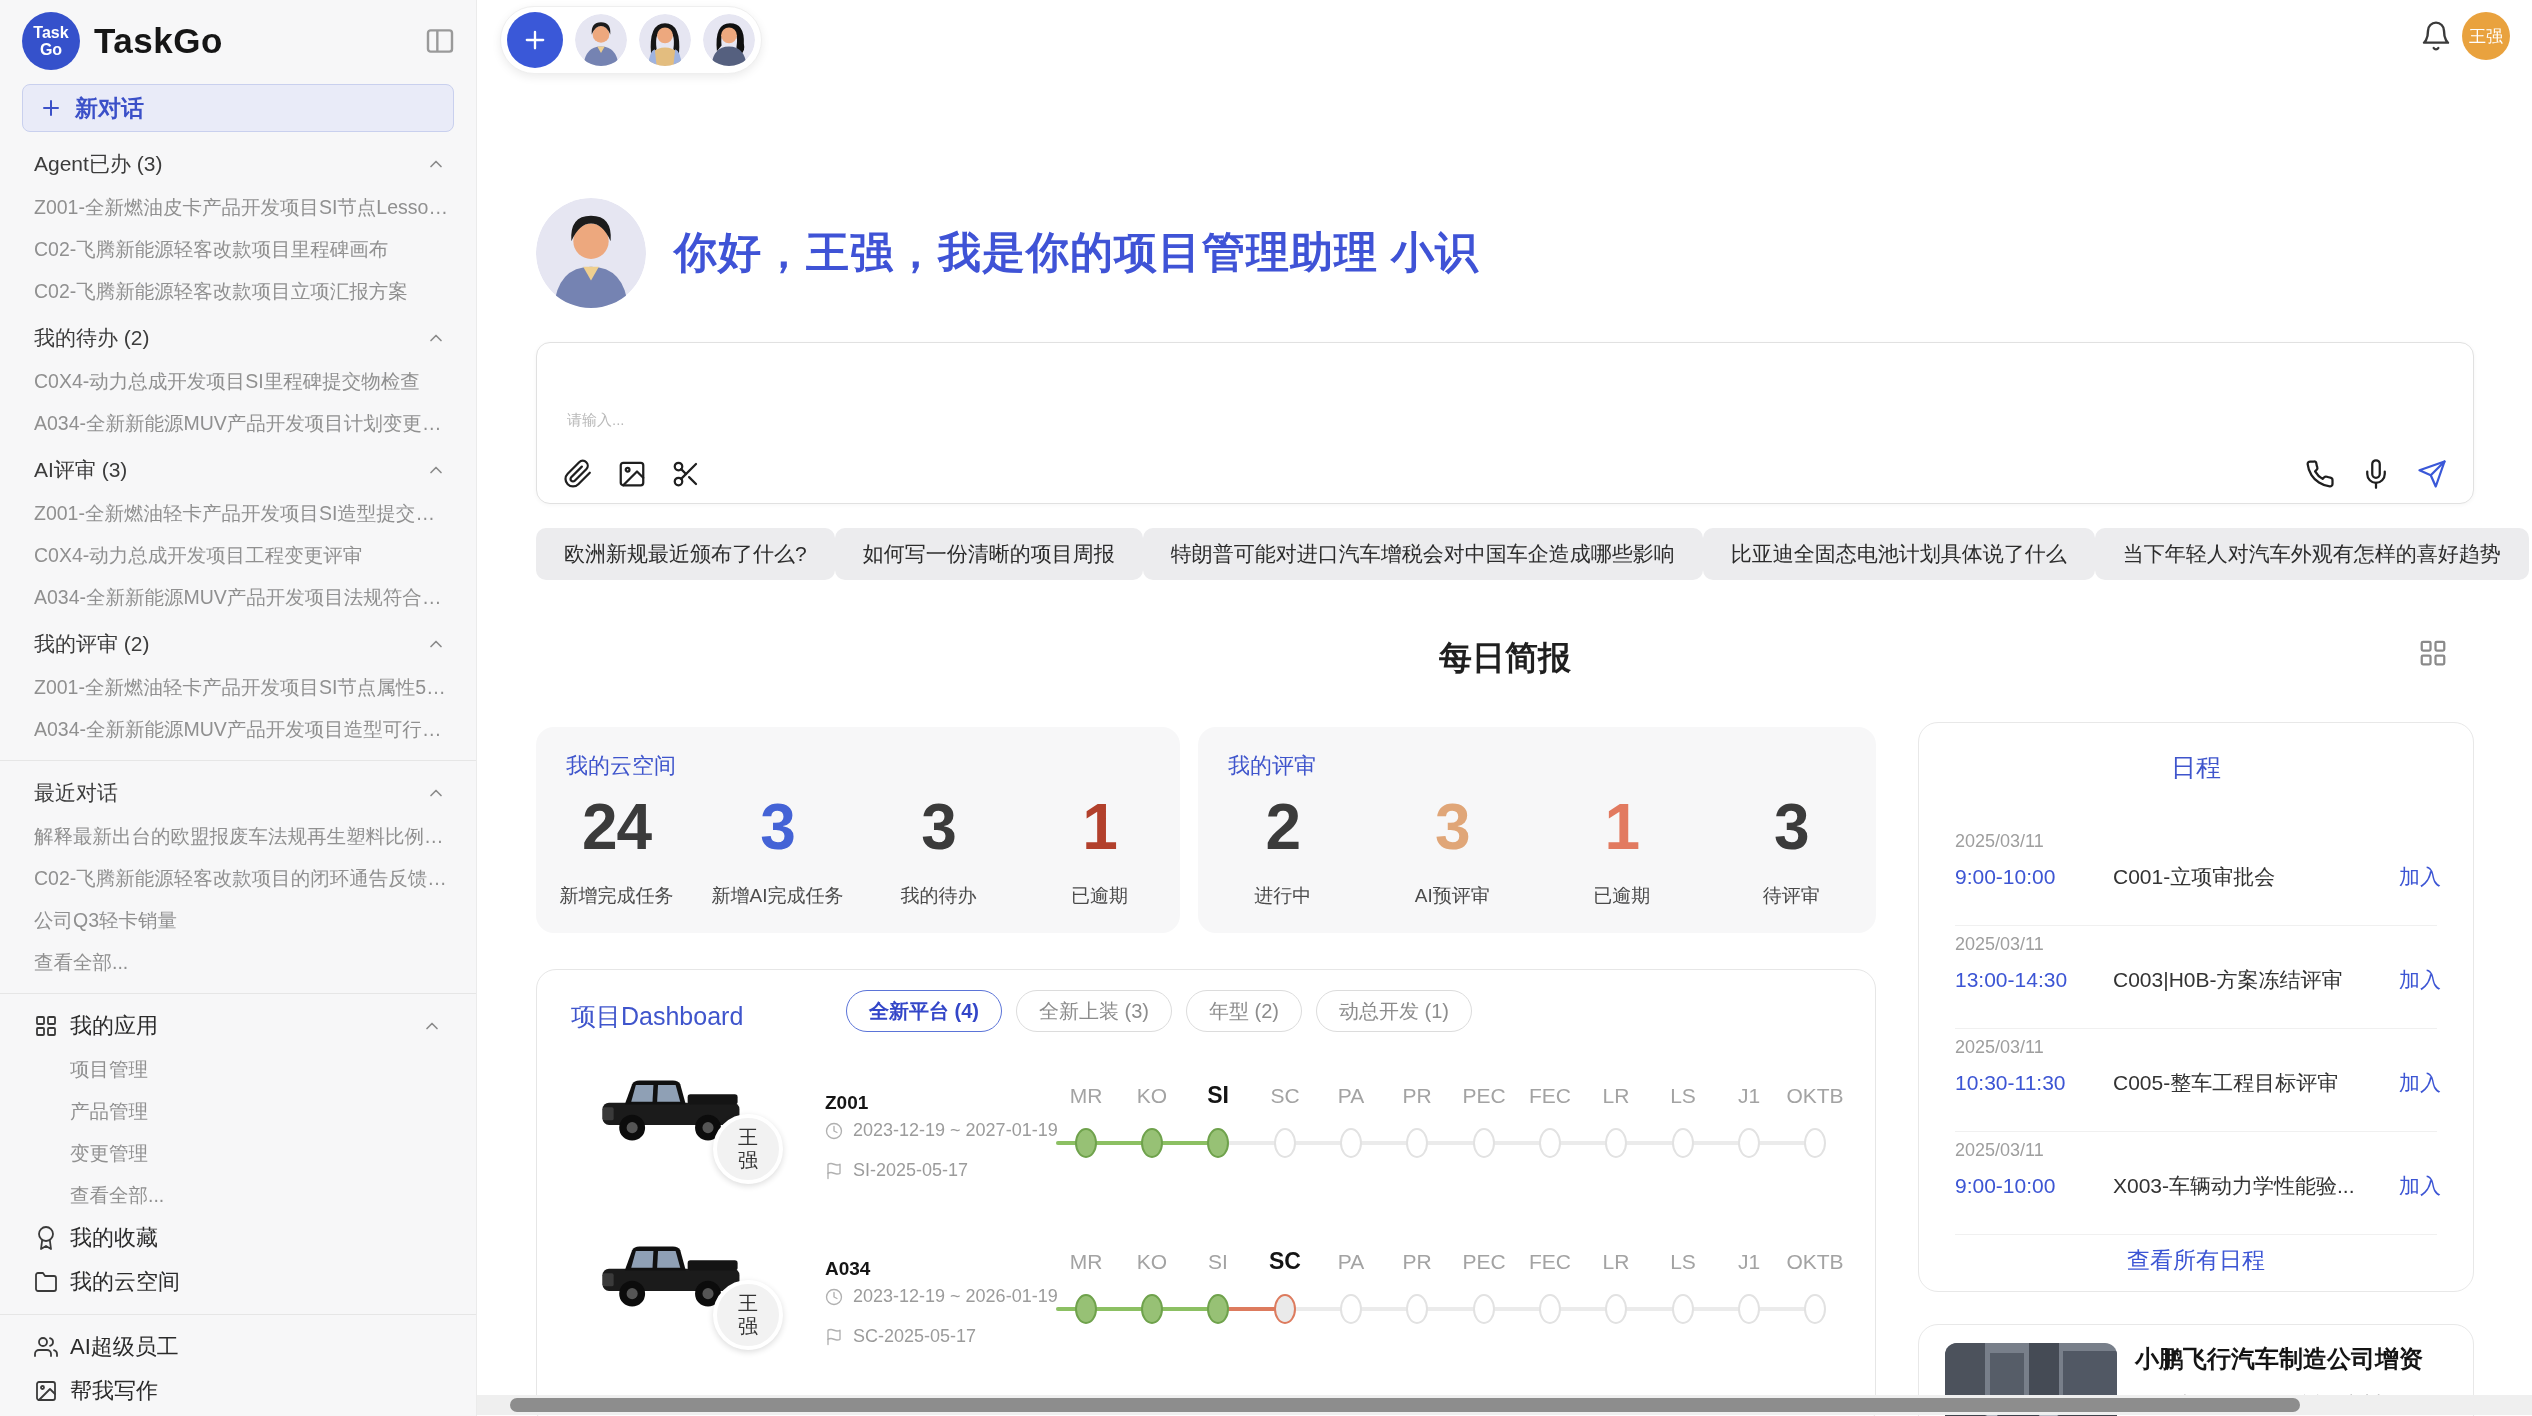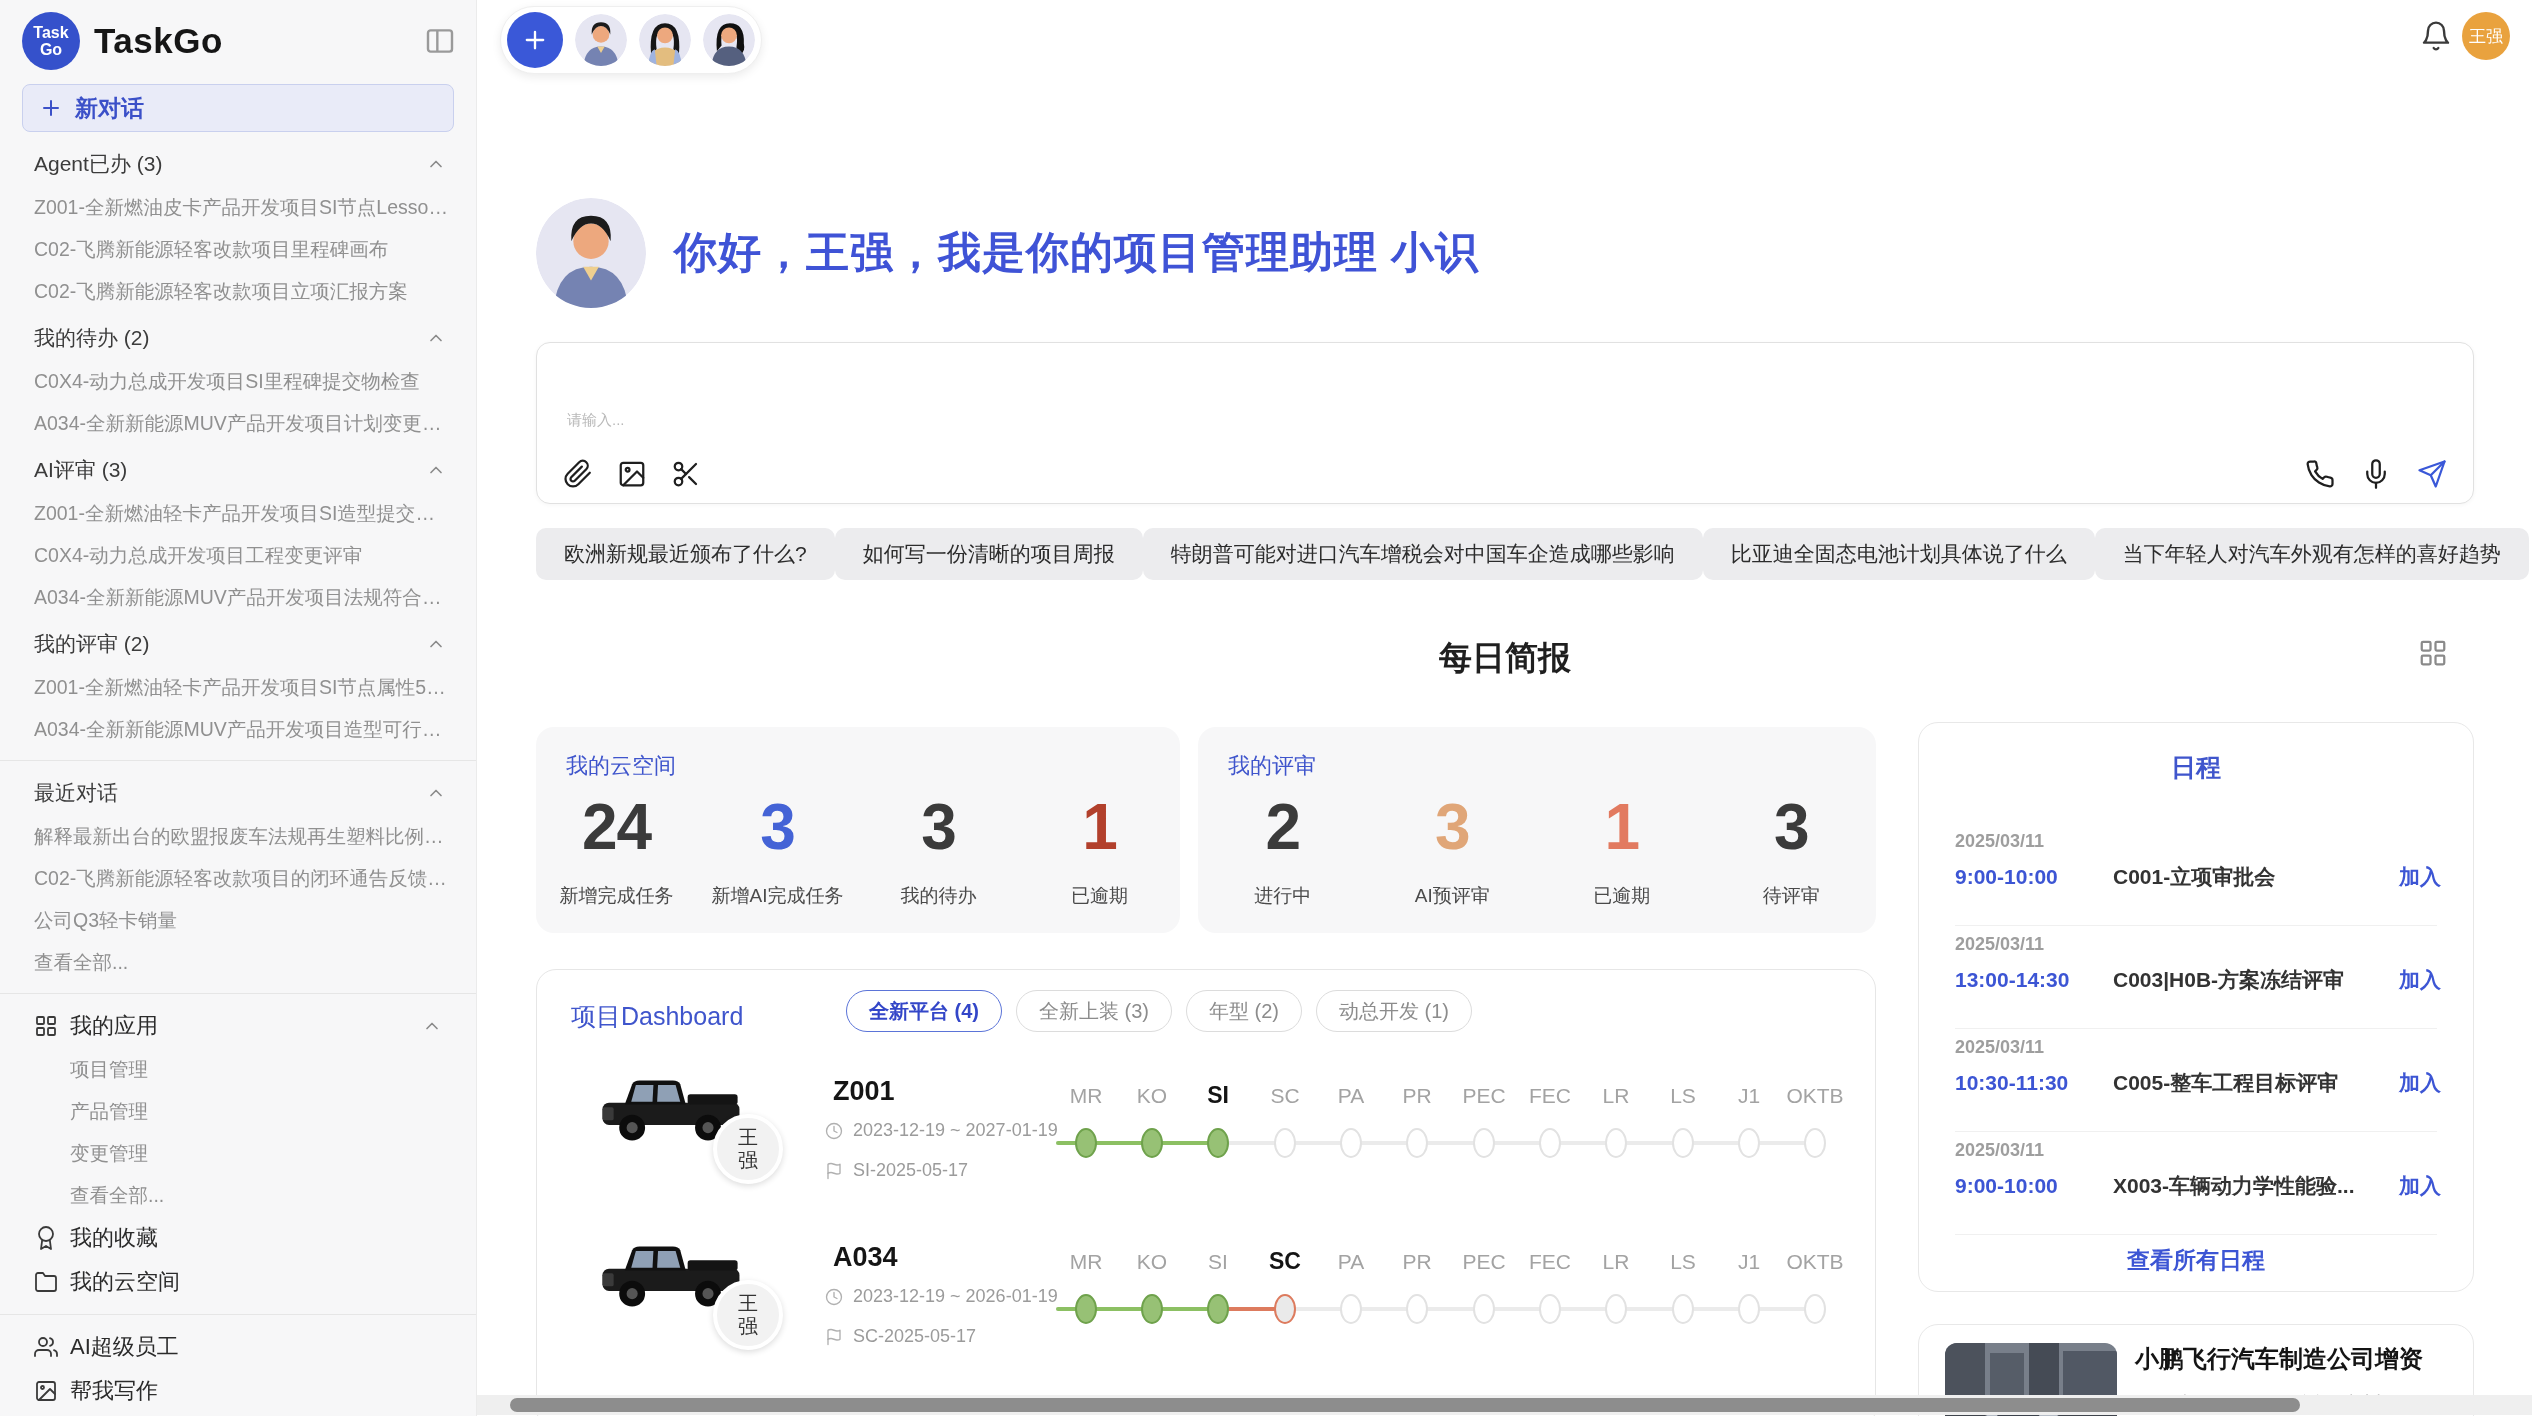"日程" .sched { font-weight: bold -> none }
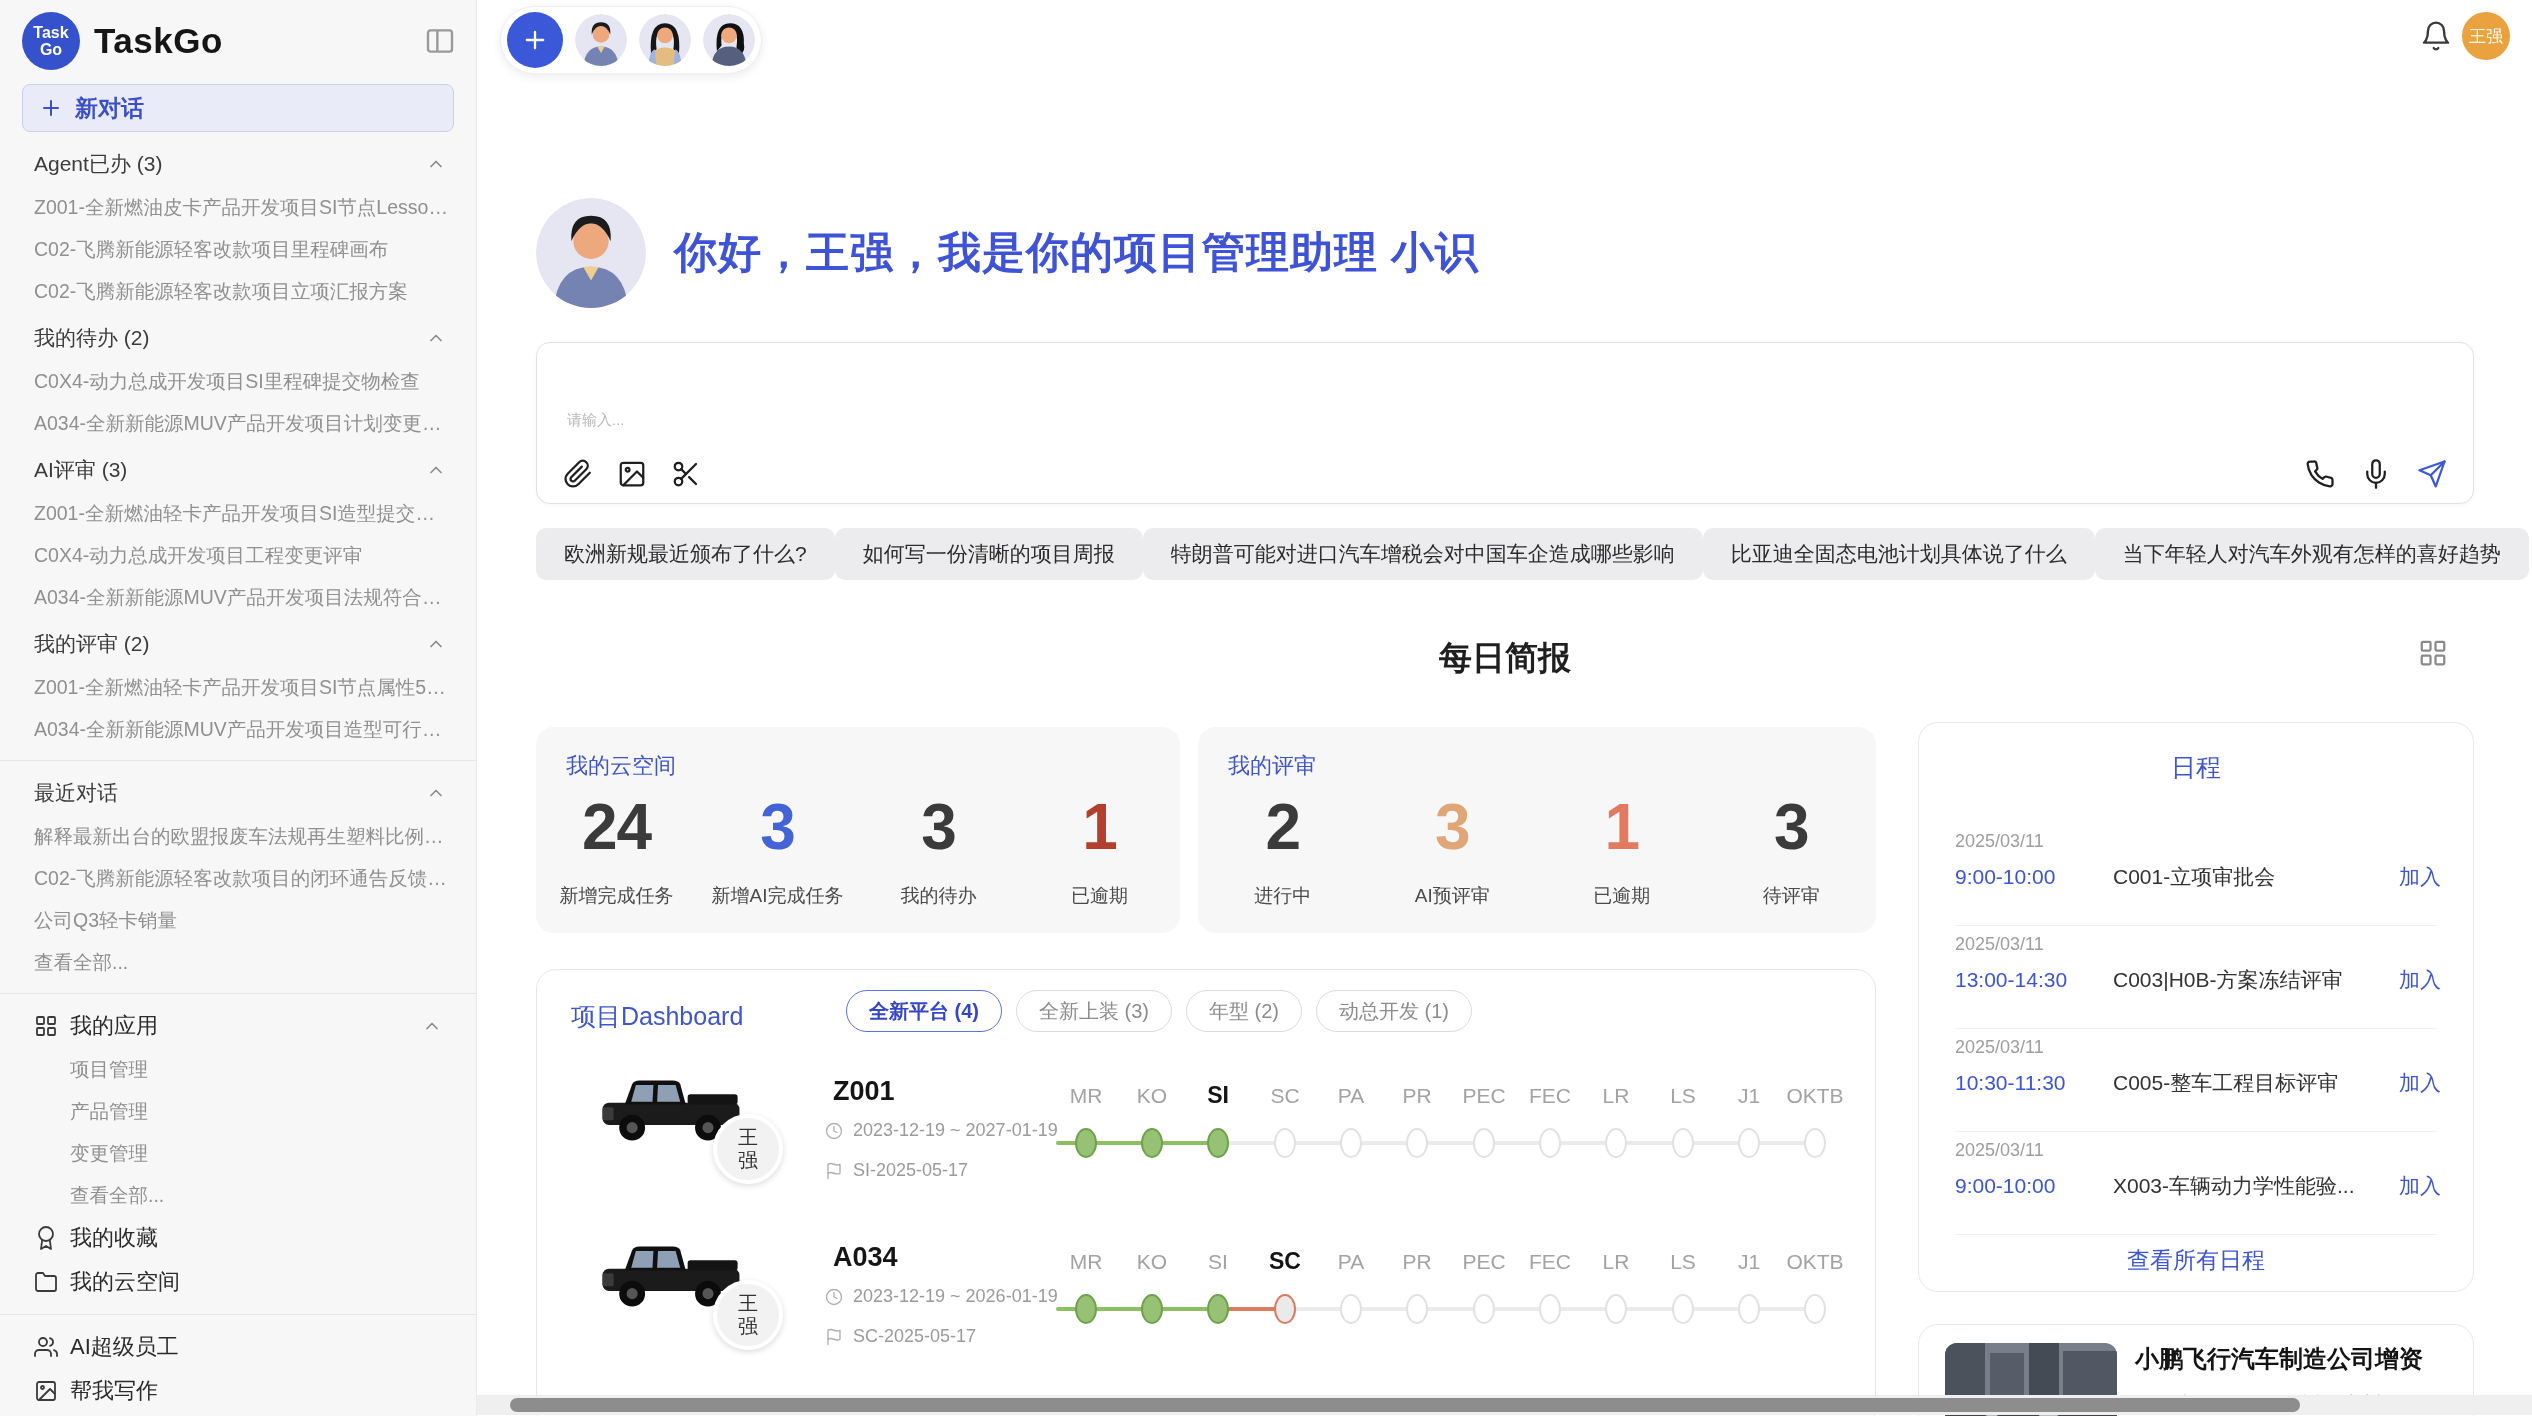"Z001" .proj-name { font-size: 27px -> 19px; left: 296px -> 288px; margin-top: none -> 16px }
